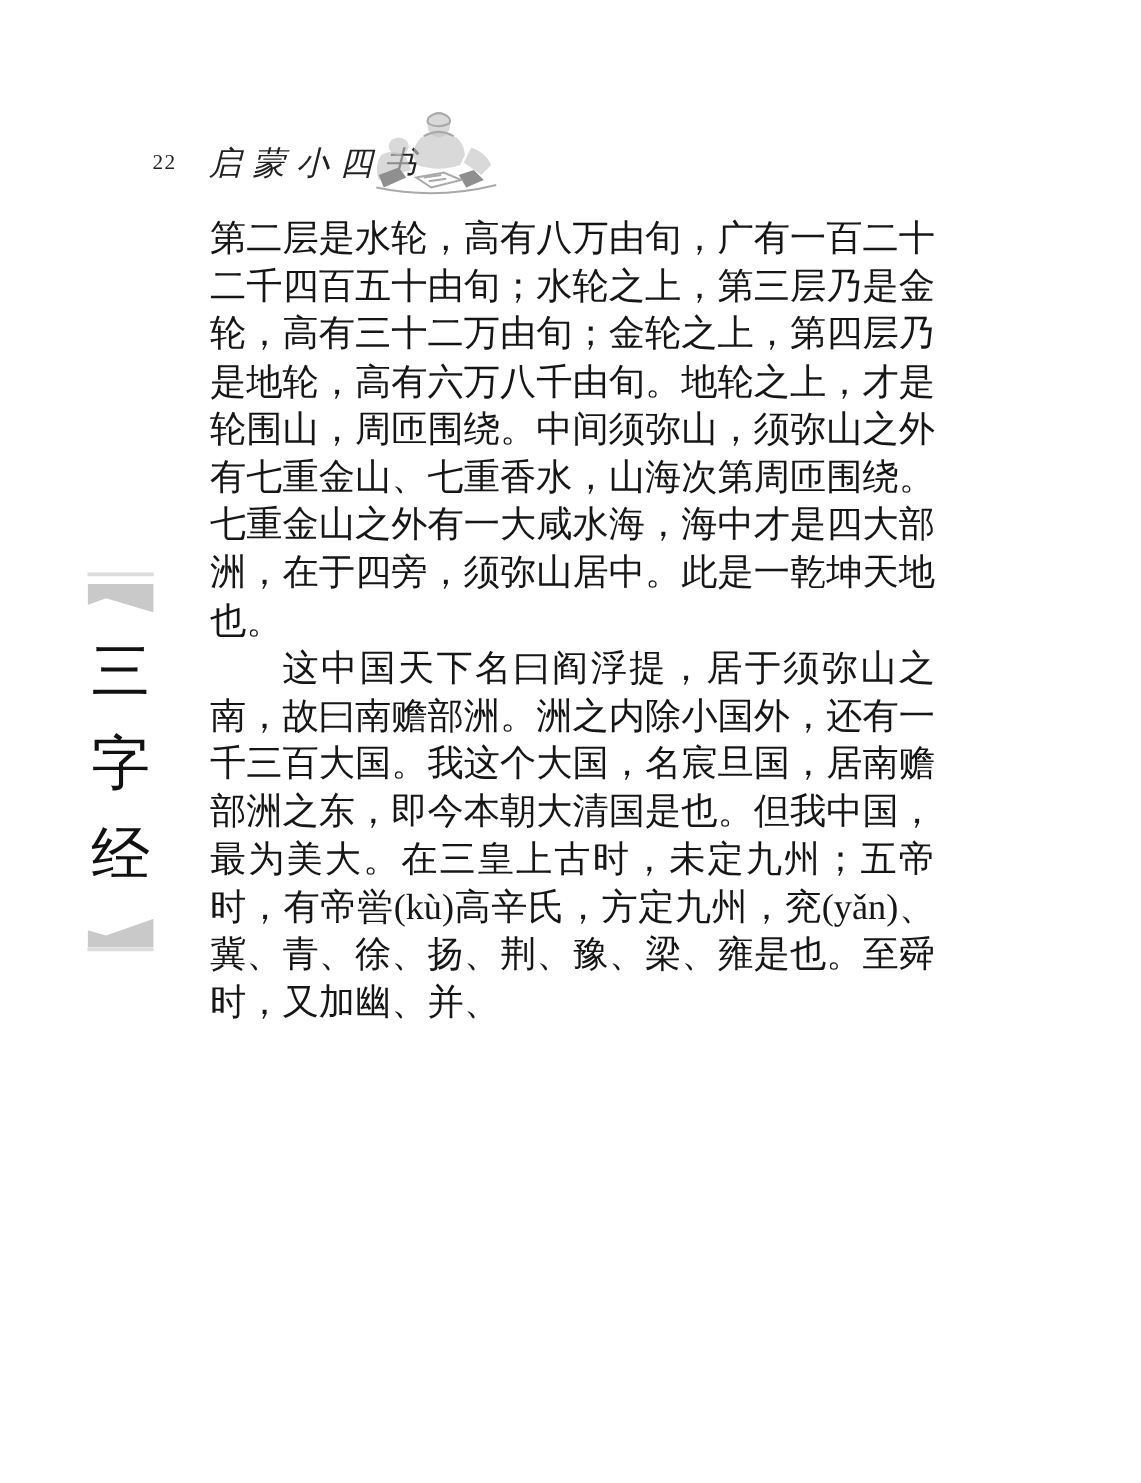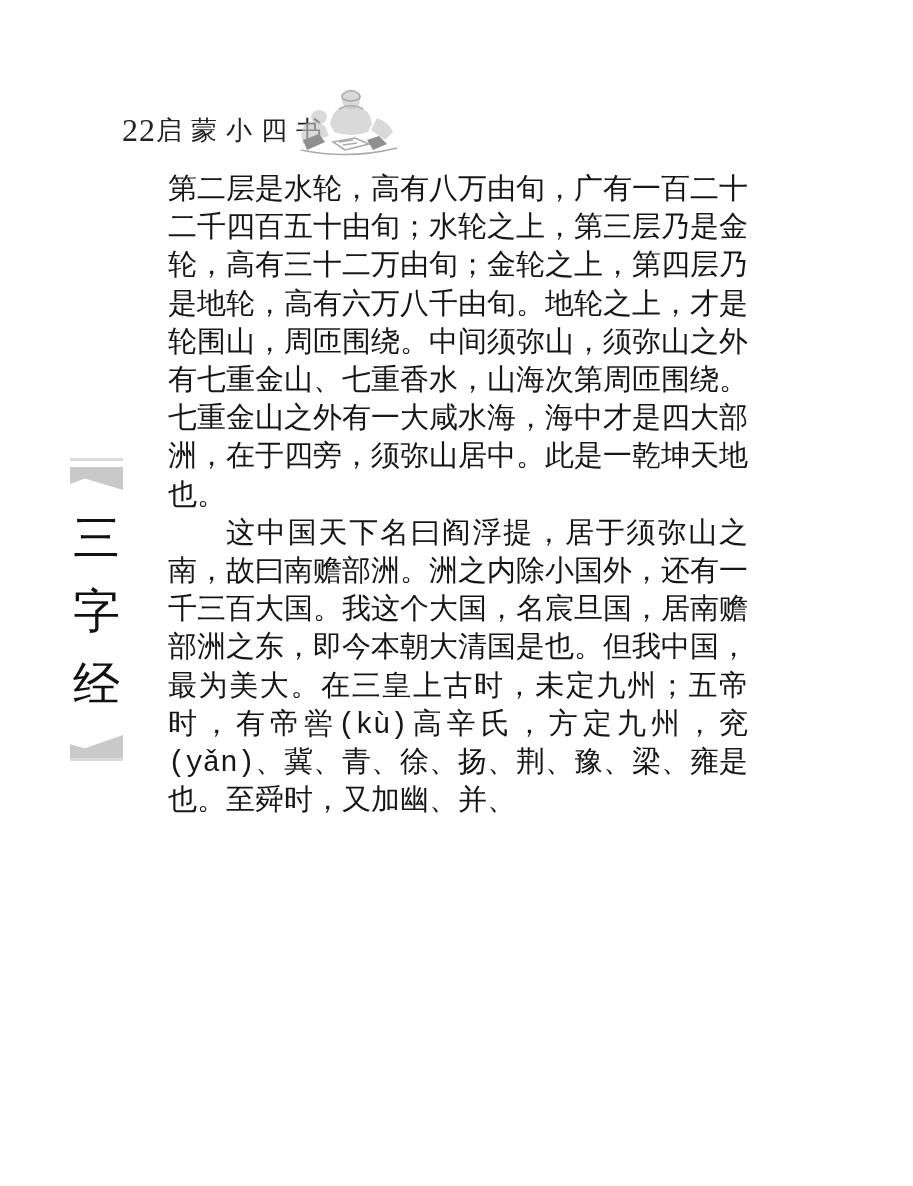"22" .page-number { font-size: 32px -> 17px }
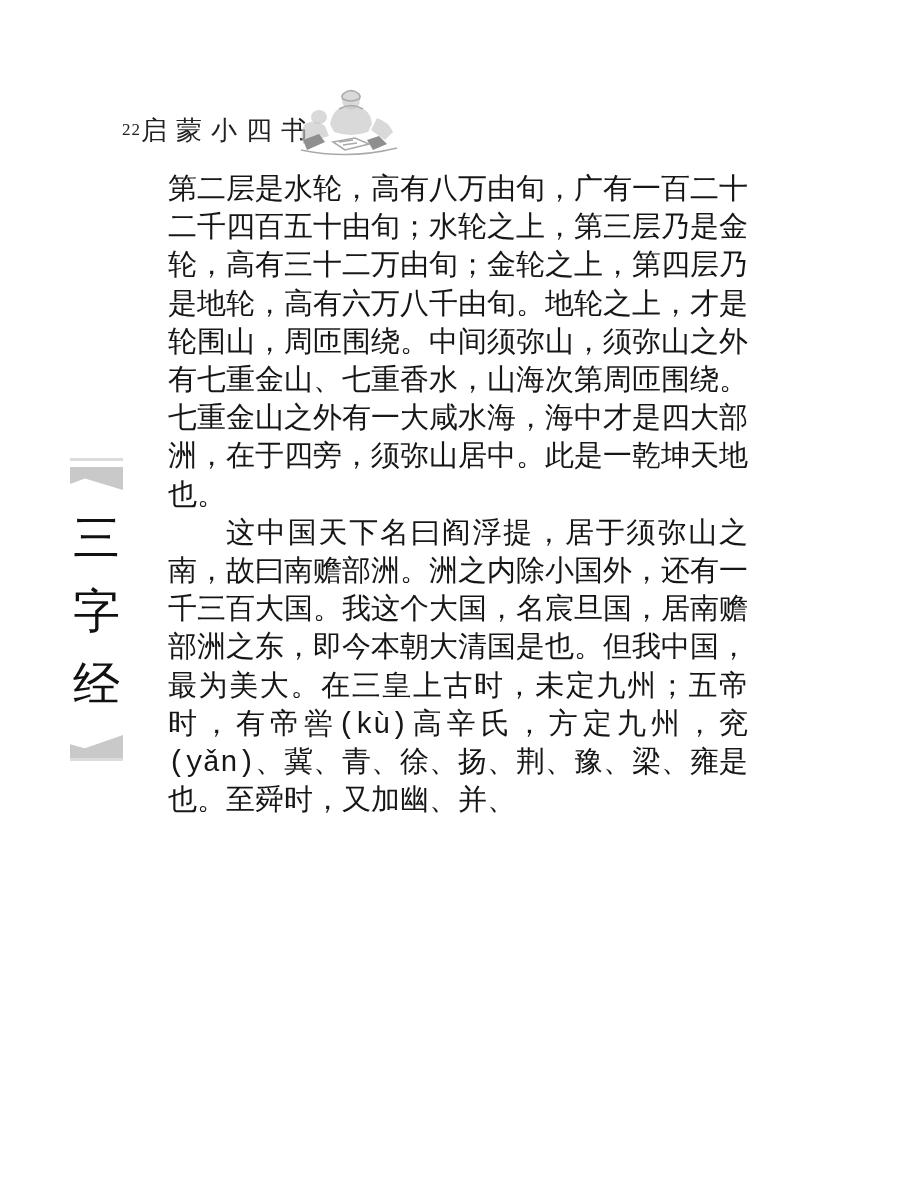"启蒙小四书" .book-title { font-style: none -> italic; margin-left: none -> 26px }
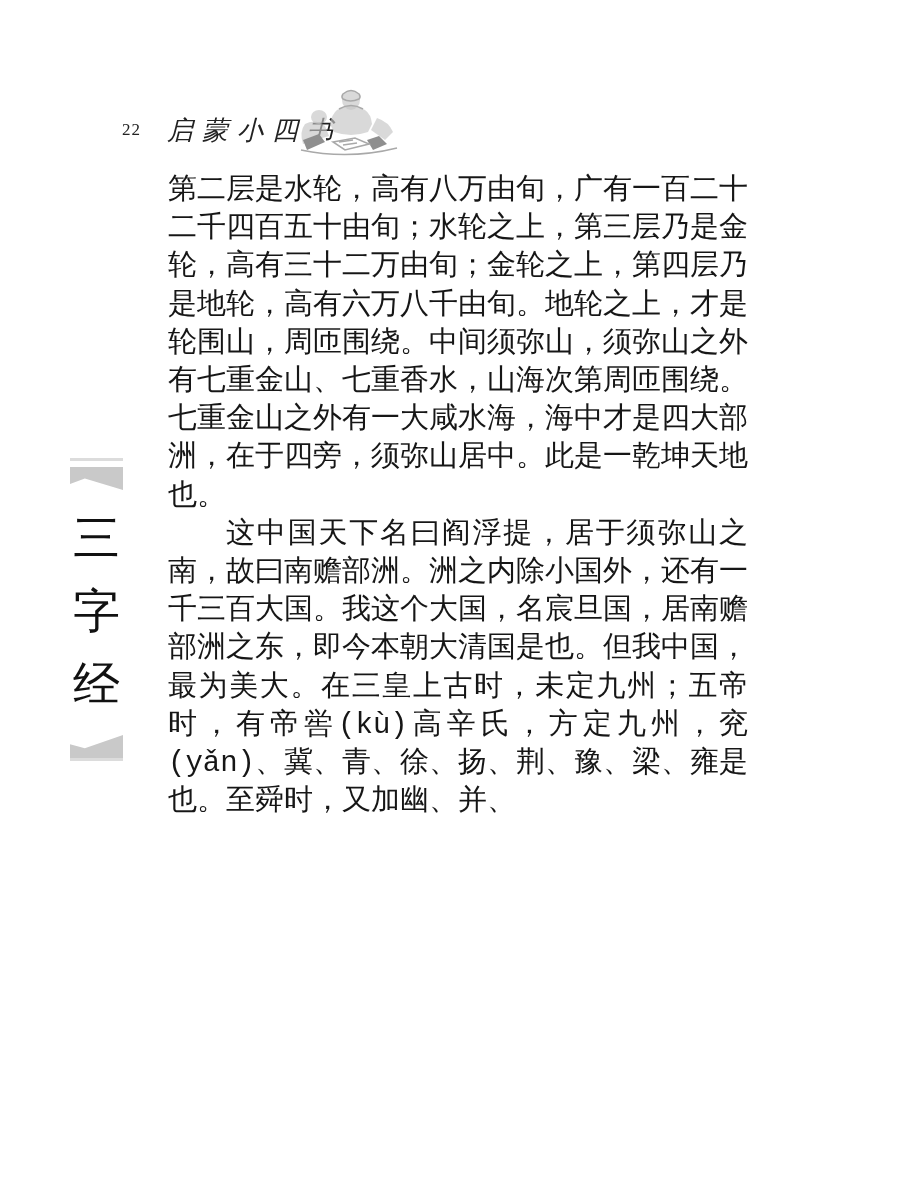"第二层是水轮，高有八万由旬，广有一百二十二千四百五十由旬；水轮之上，第三层乃是金" .main-text p { font-family: Liberation Mono, monospace -> none }
